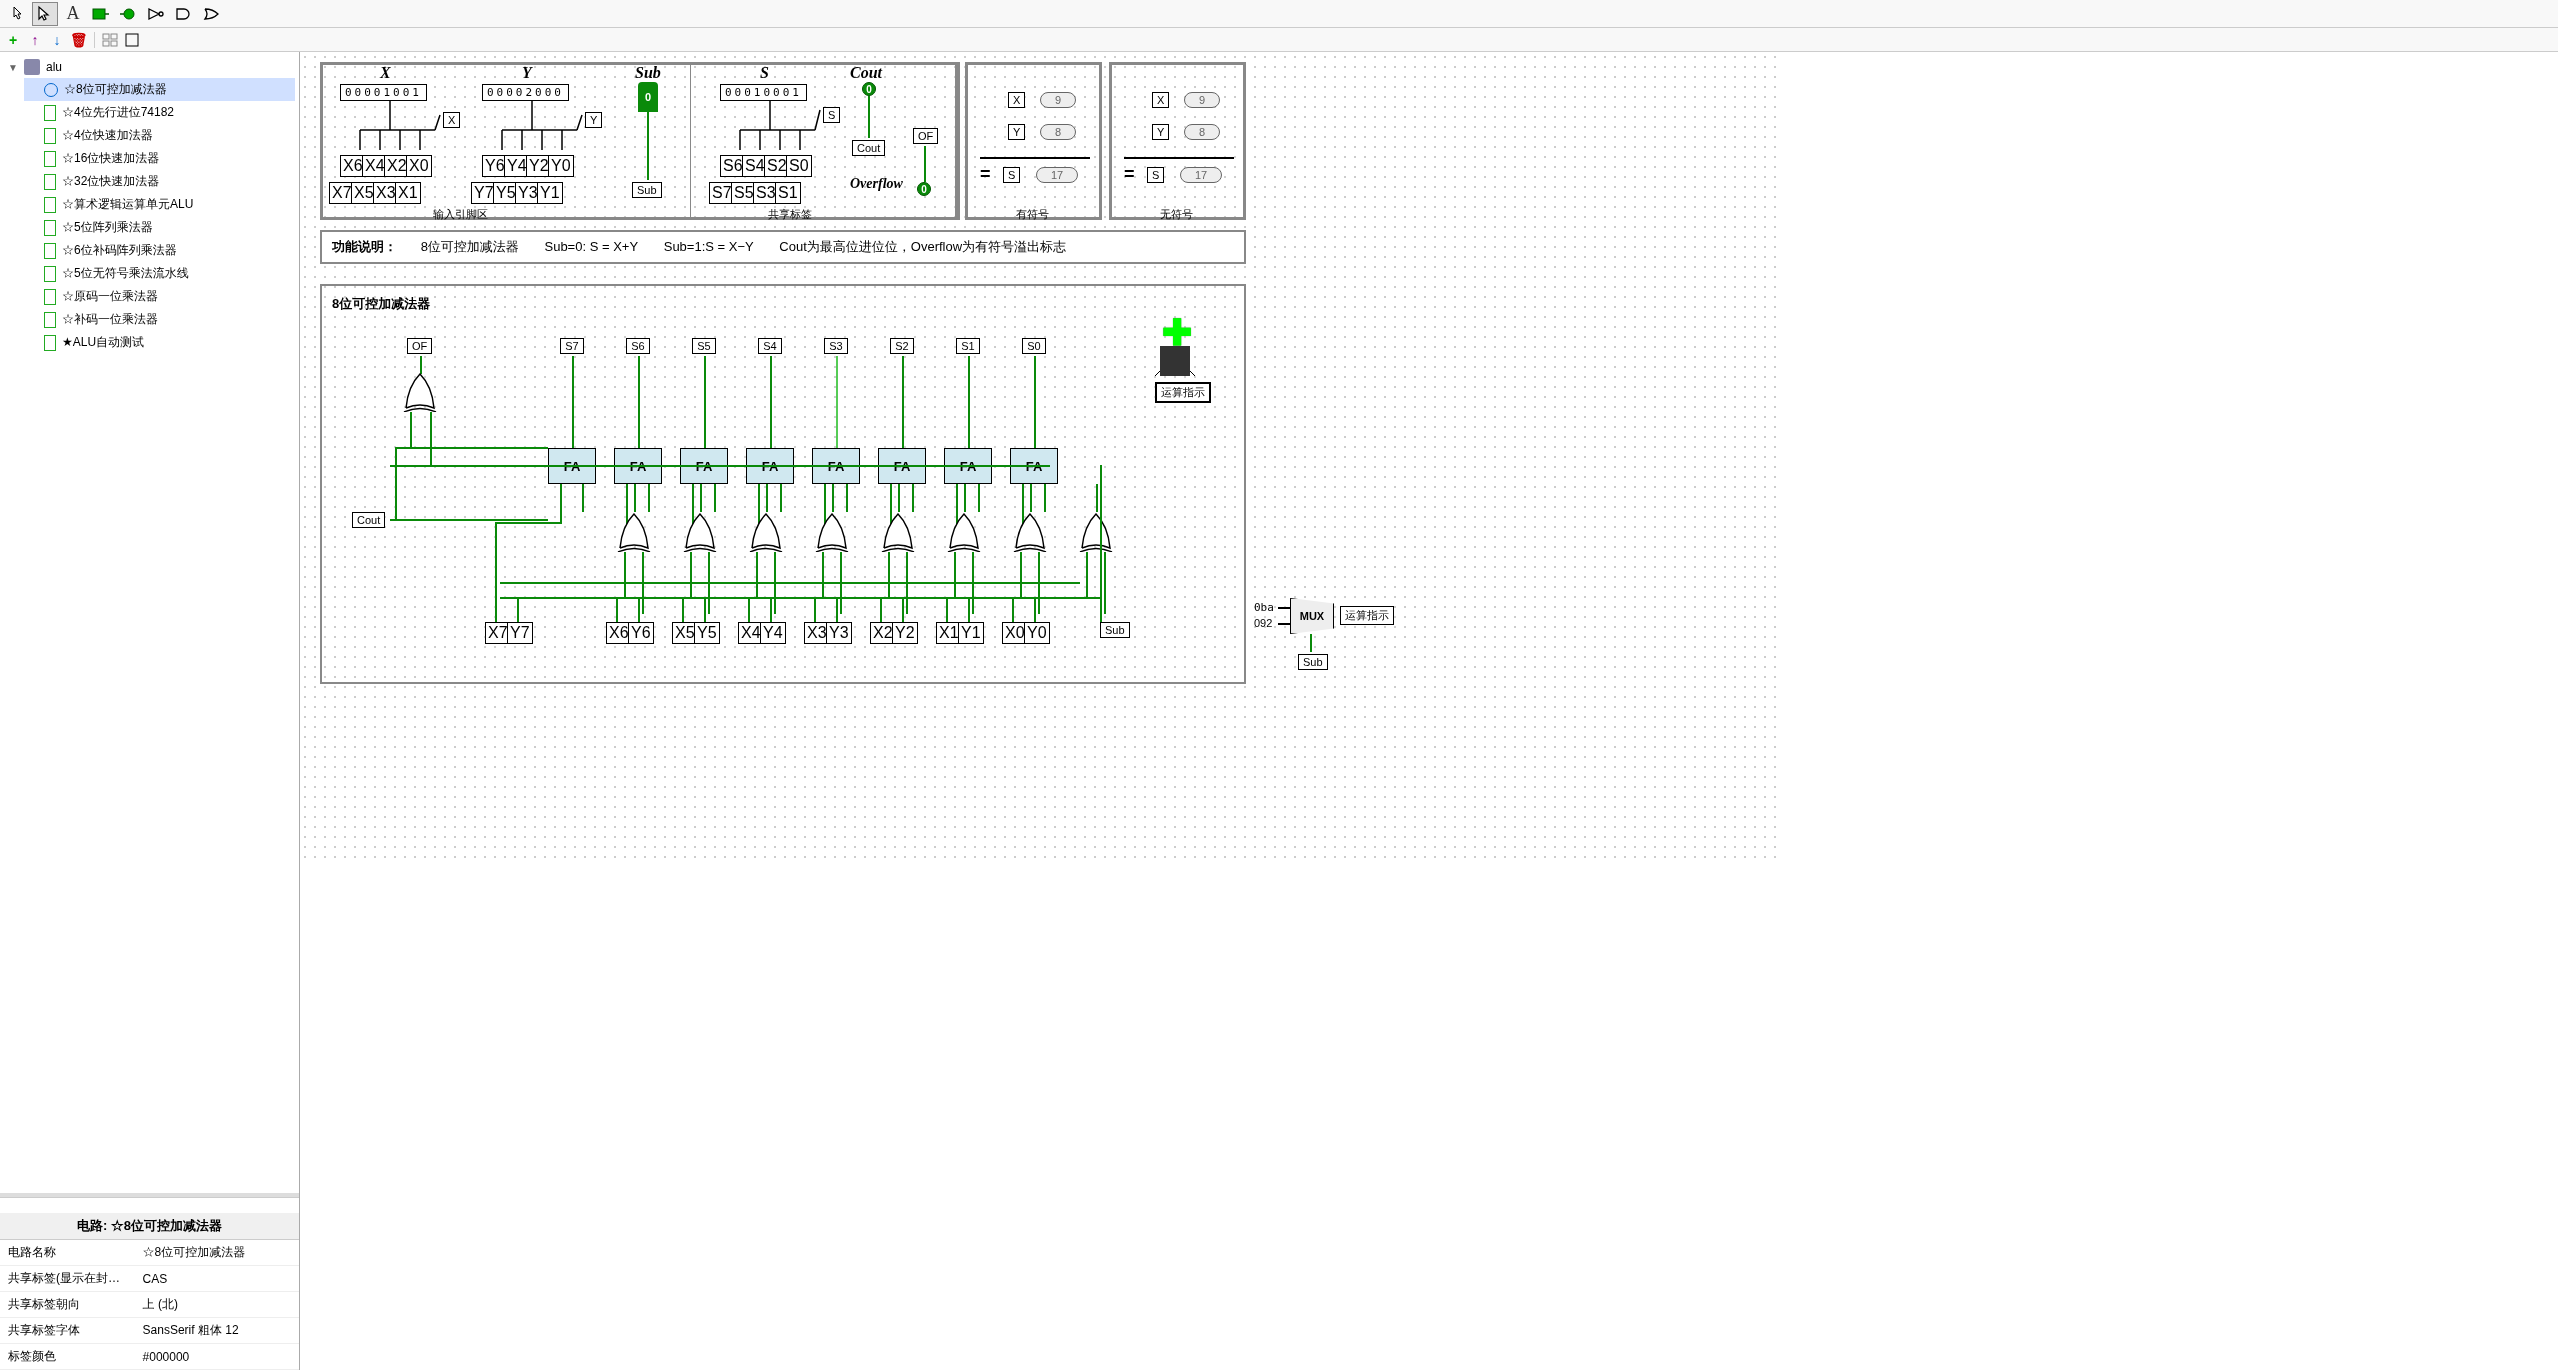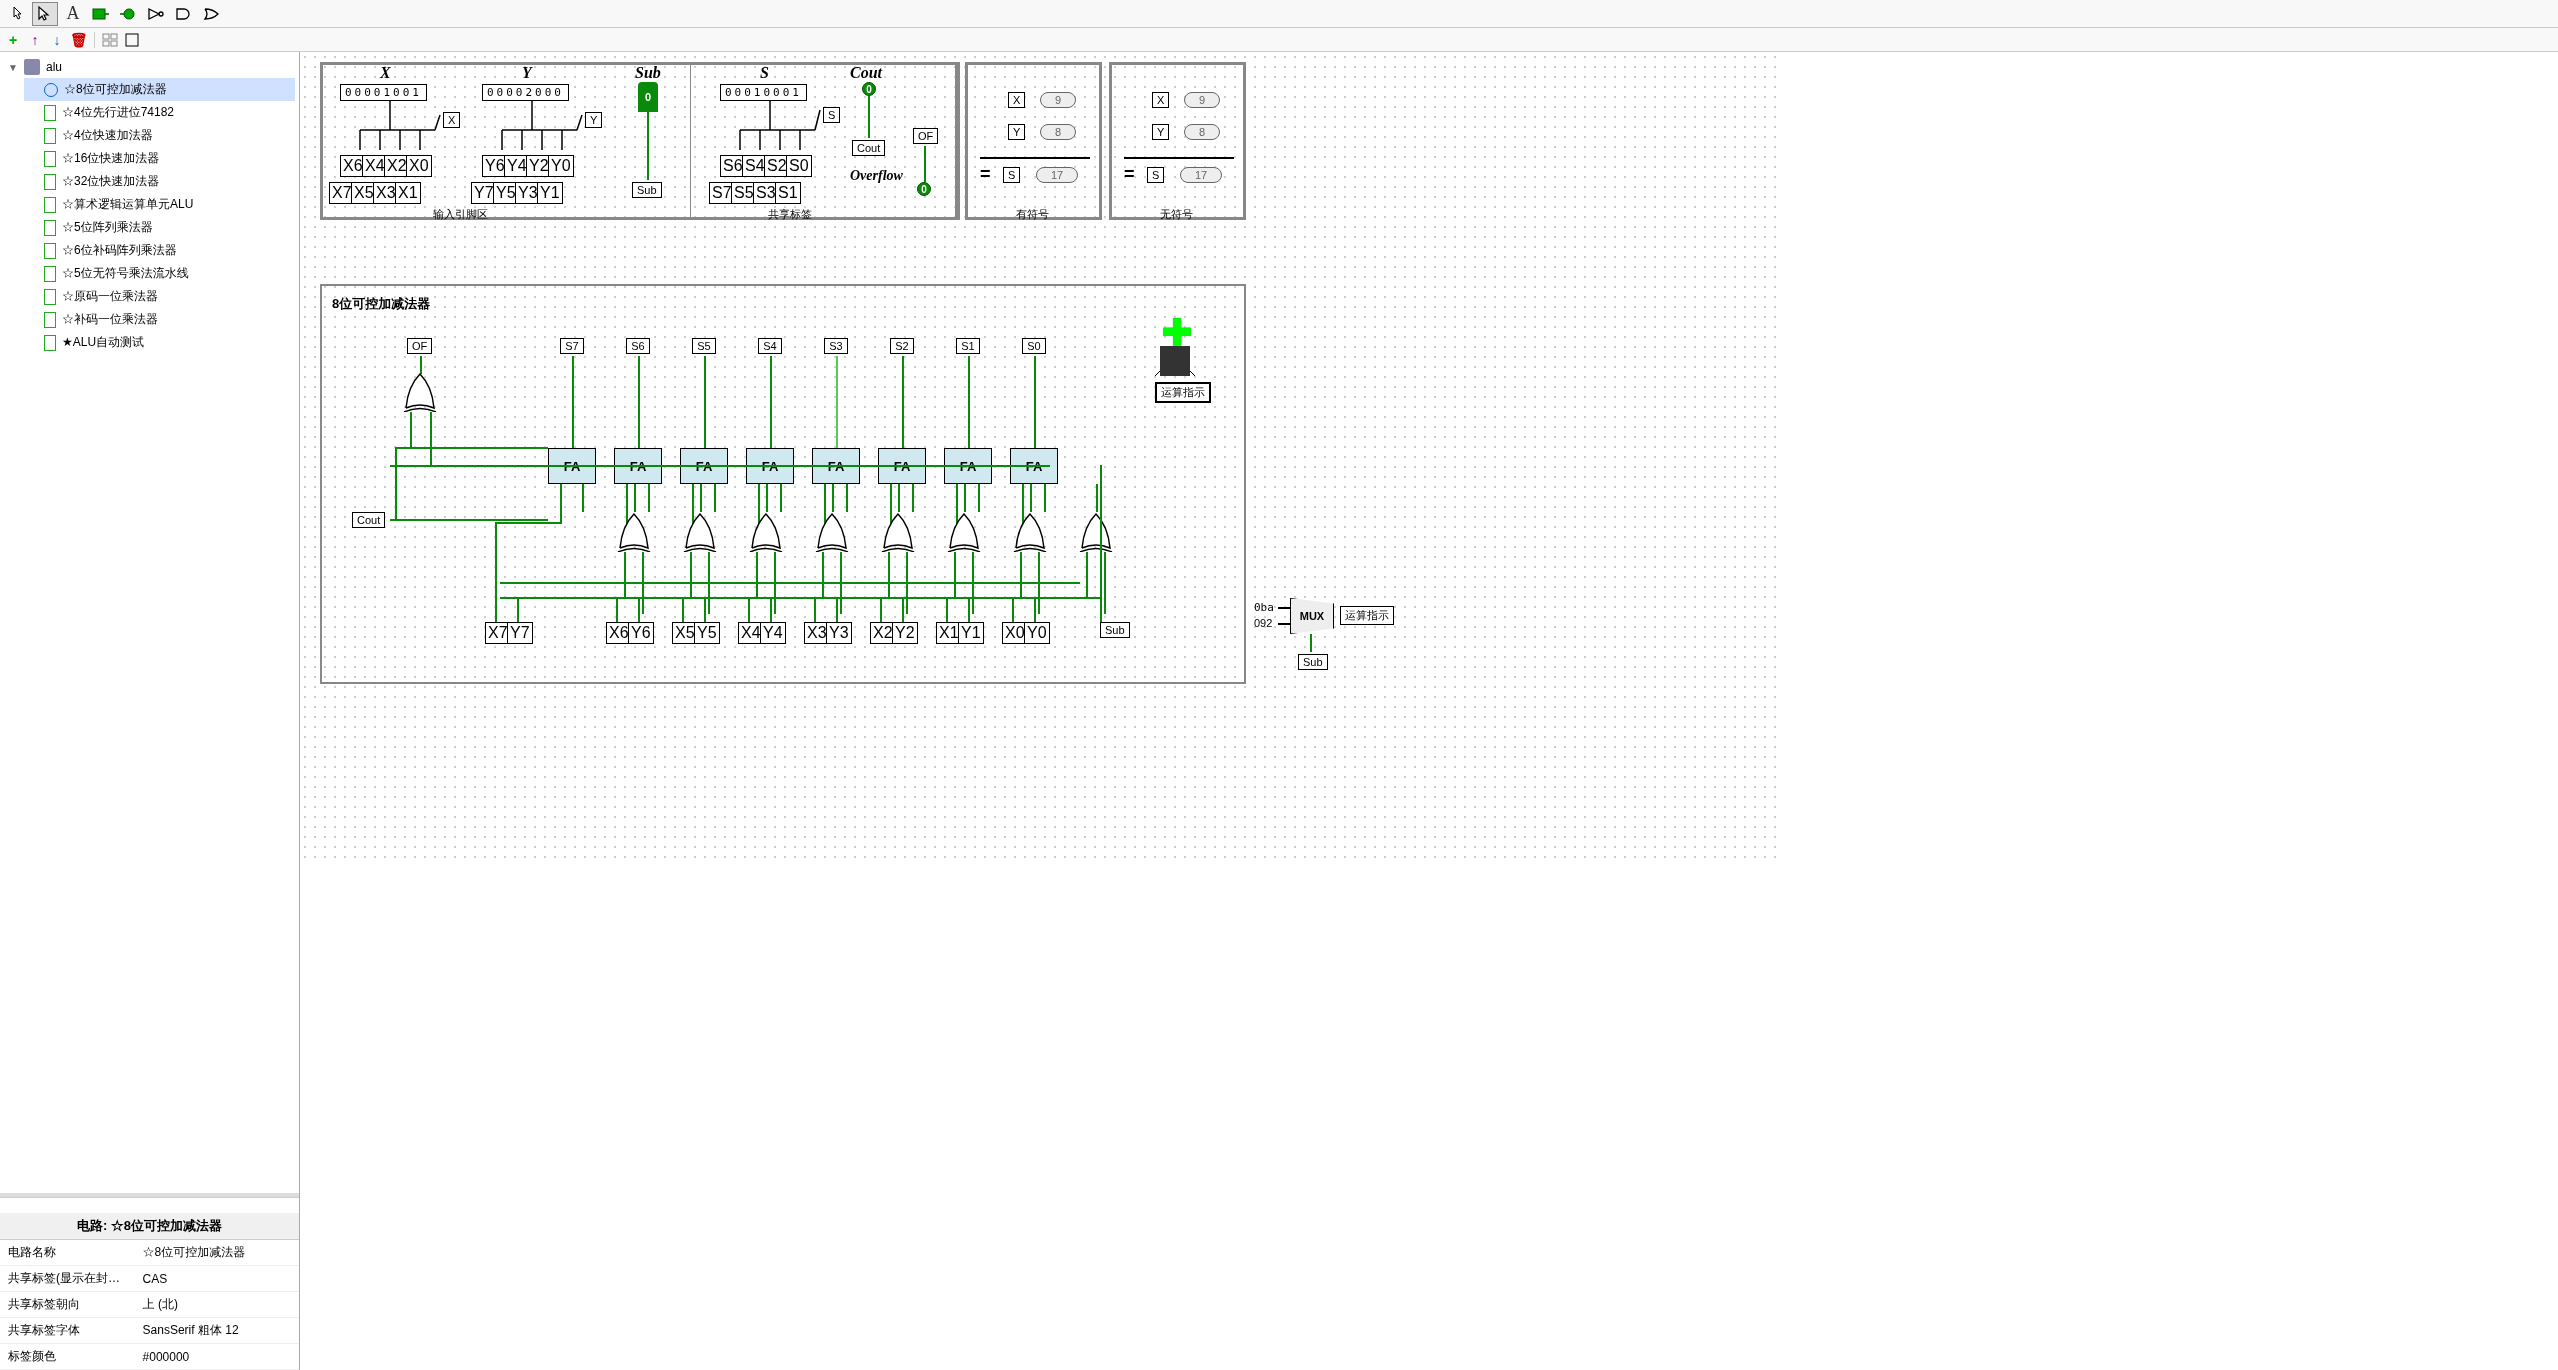"Overflow" div.header-label { top: 116px -> 124px }
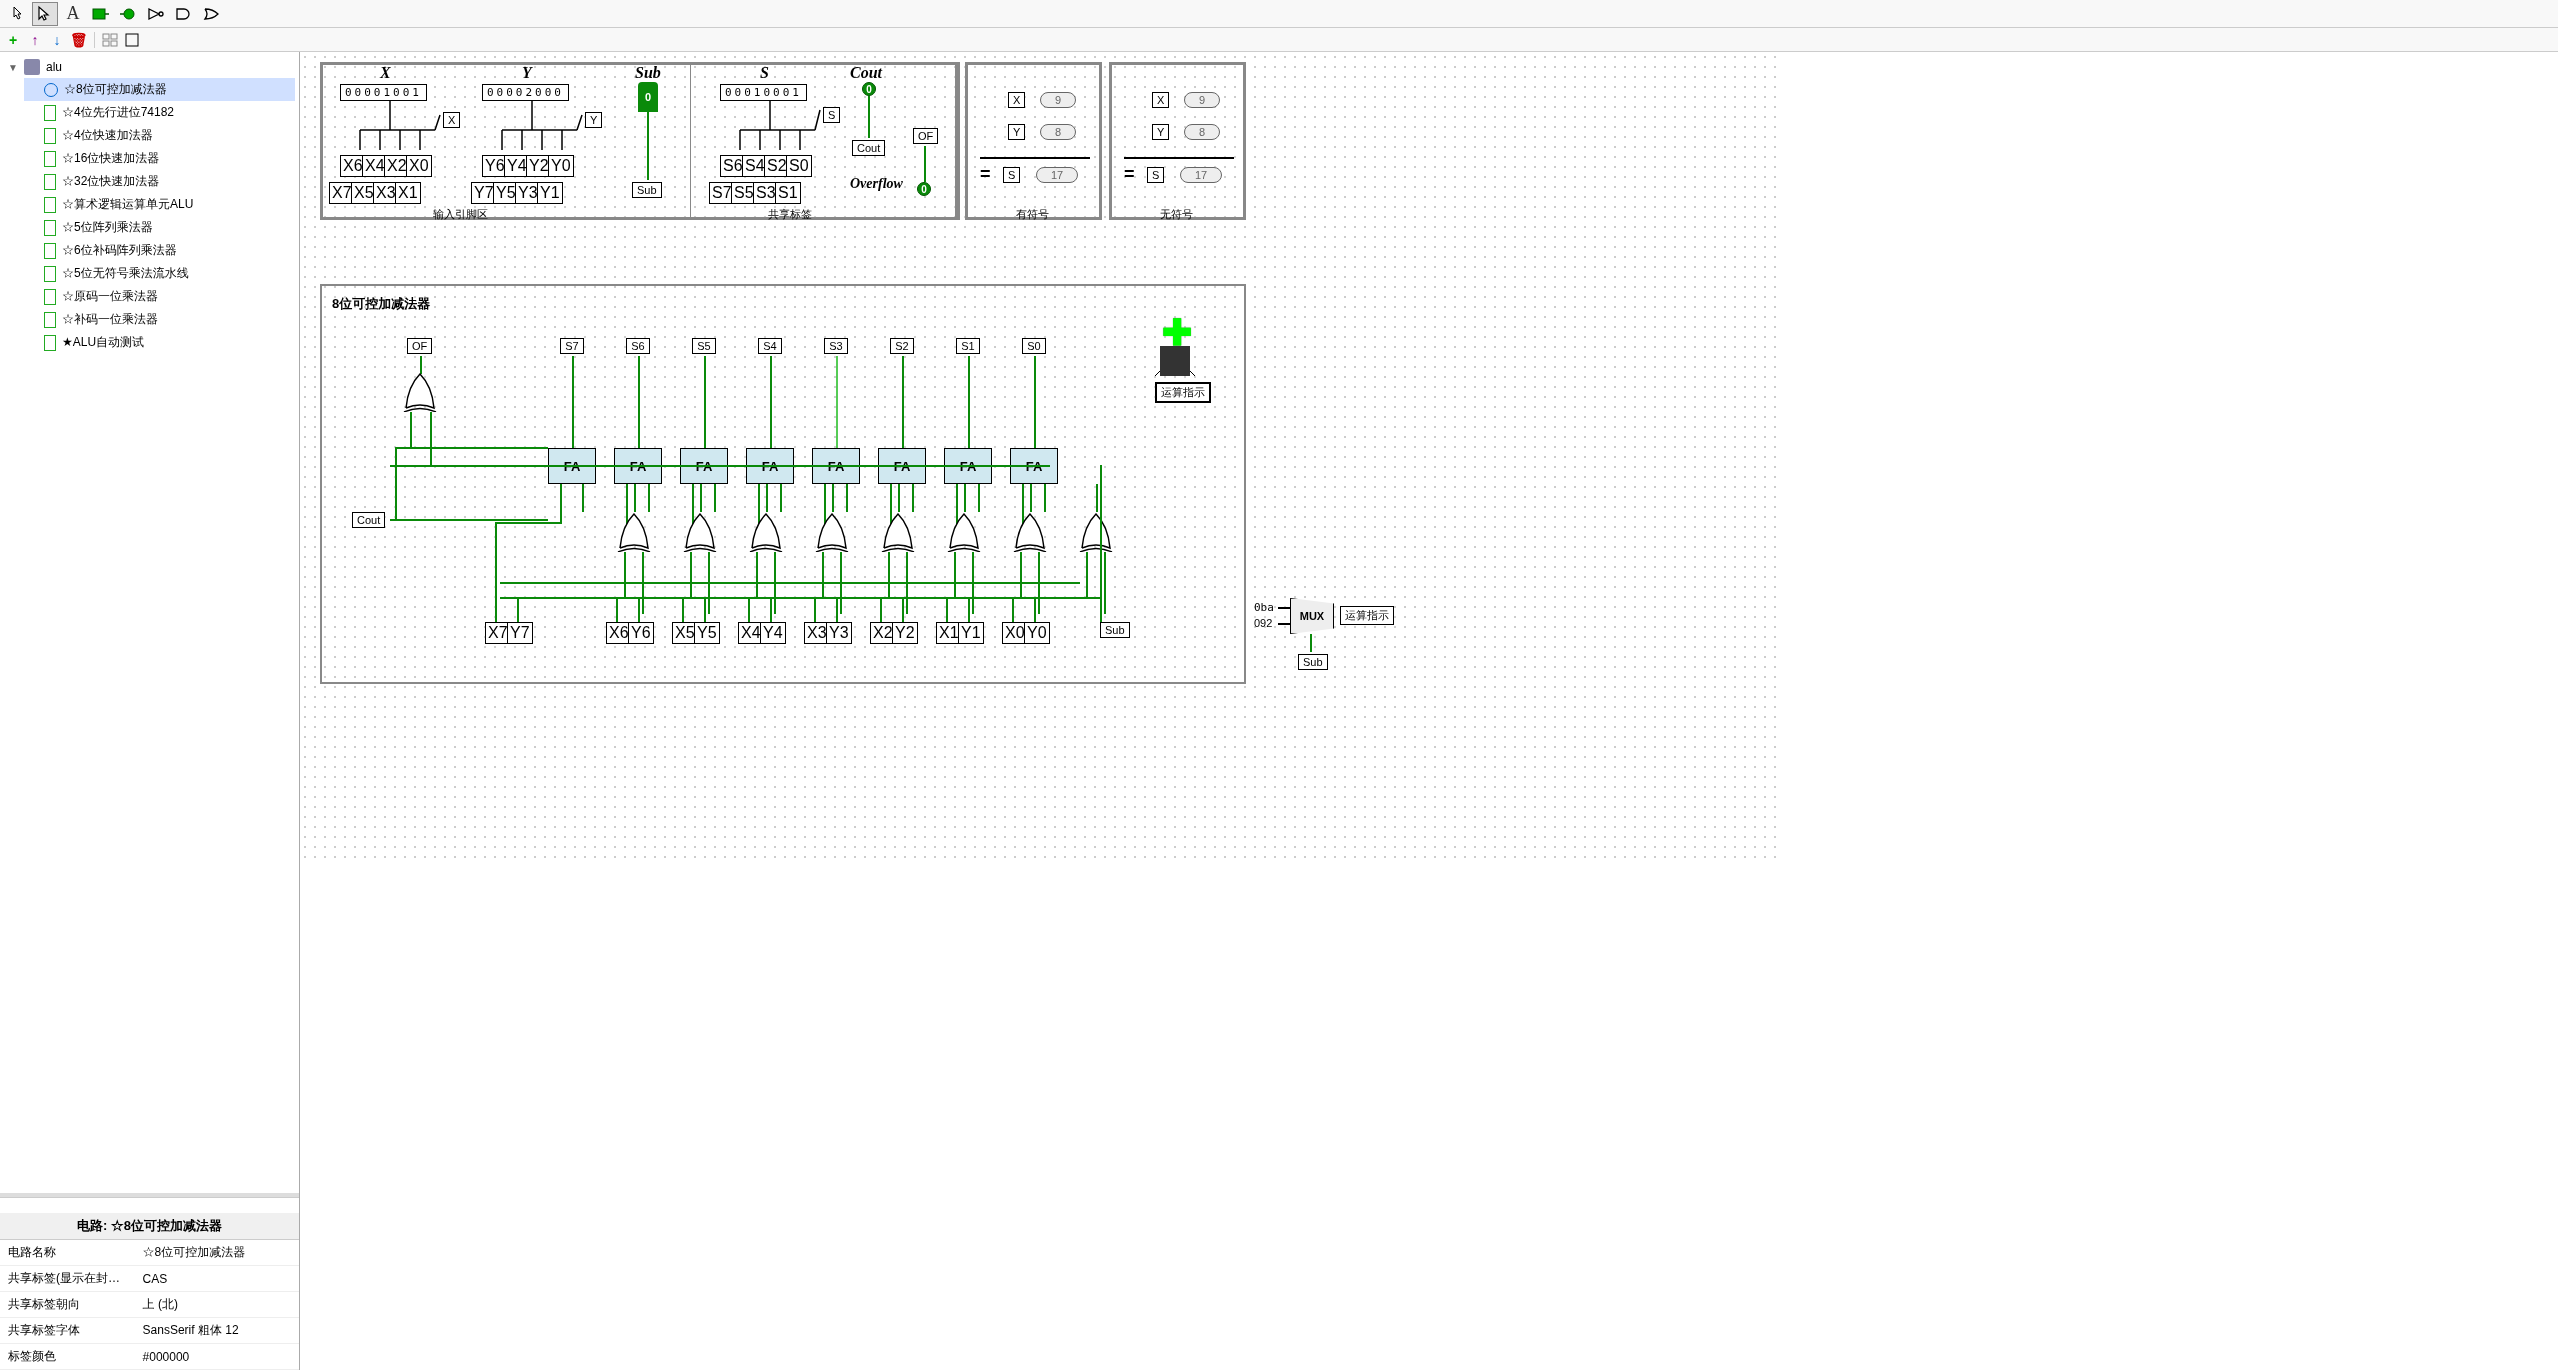"功能说明： 8位可控加减法器 Sub=0: S =" div.desc-box { html: none -> <div> <b>功能说明：</b> <span>8位可控加减法器</span> <span>Sub=0: S = X+Y</span> <span>Sub=1:S = X−Y</span> <span>Cout为最高位进位位，Overflow为有符号溢出标志</span> </div> }
